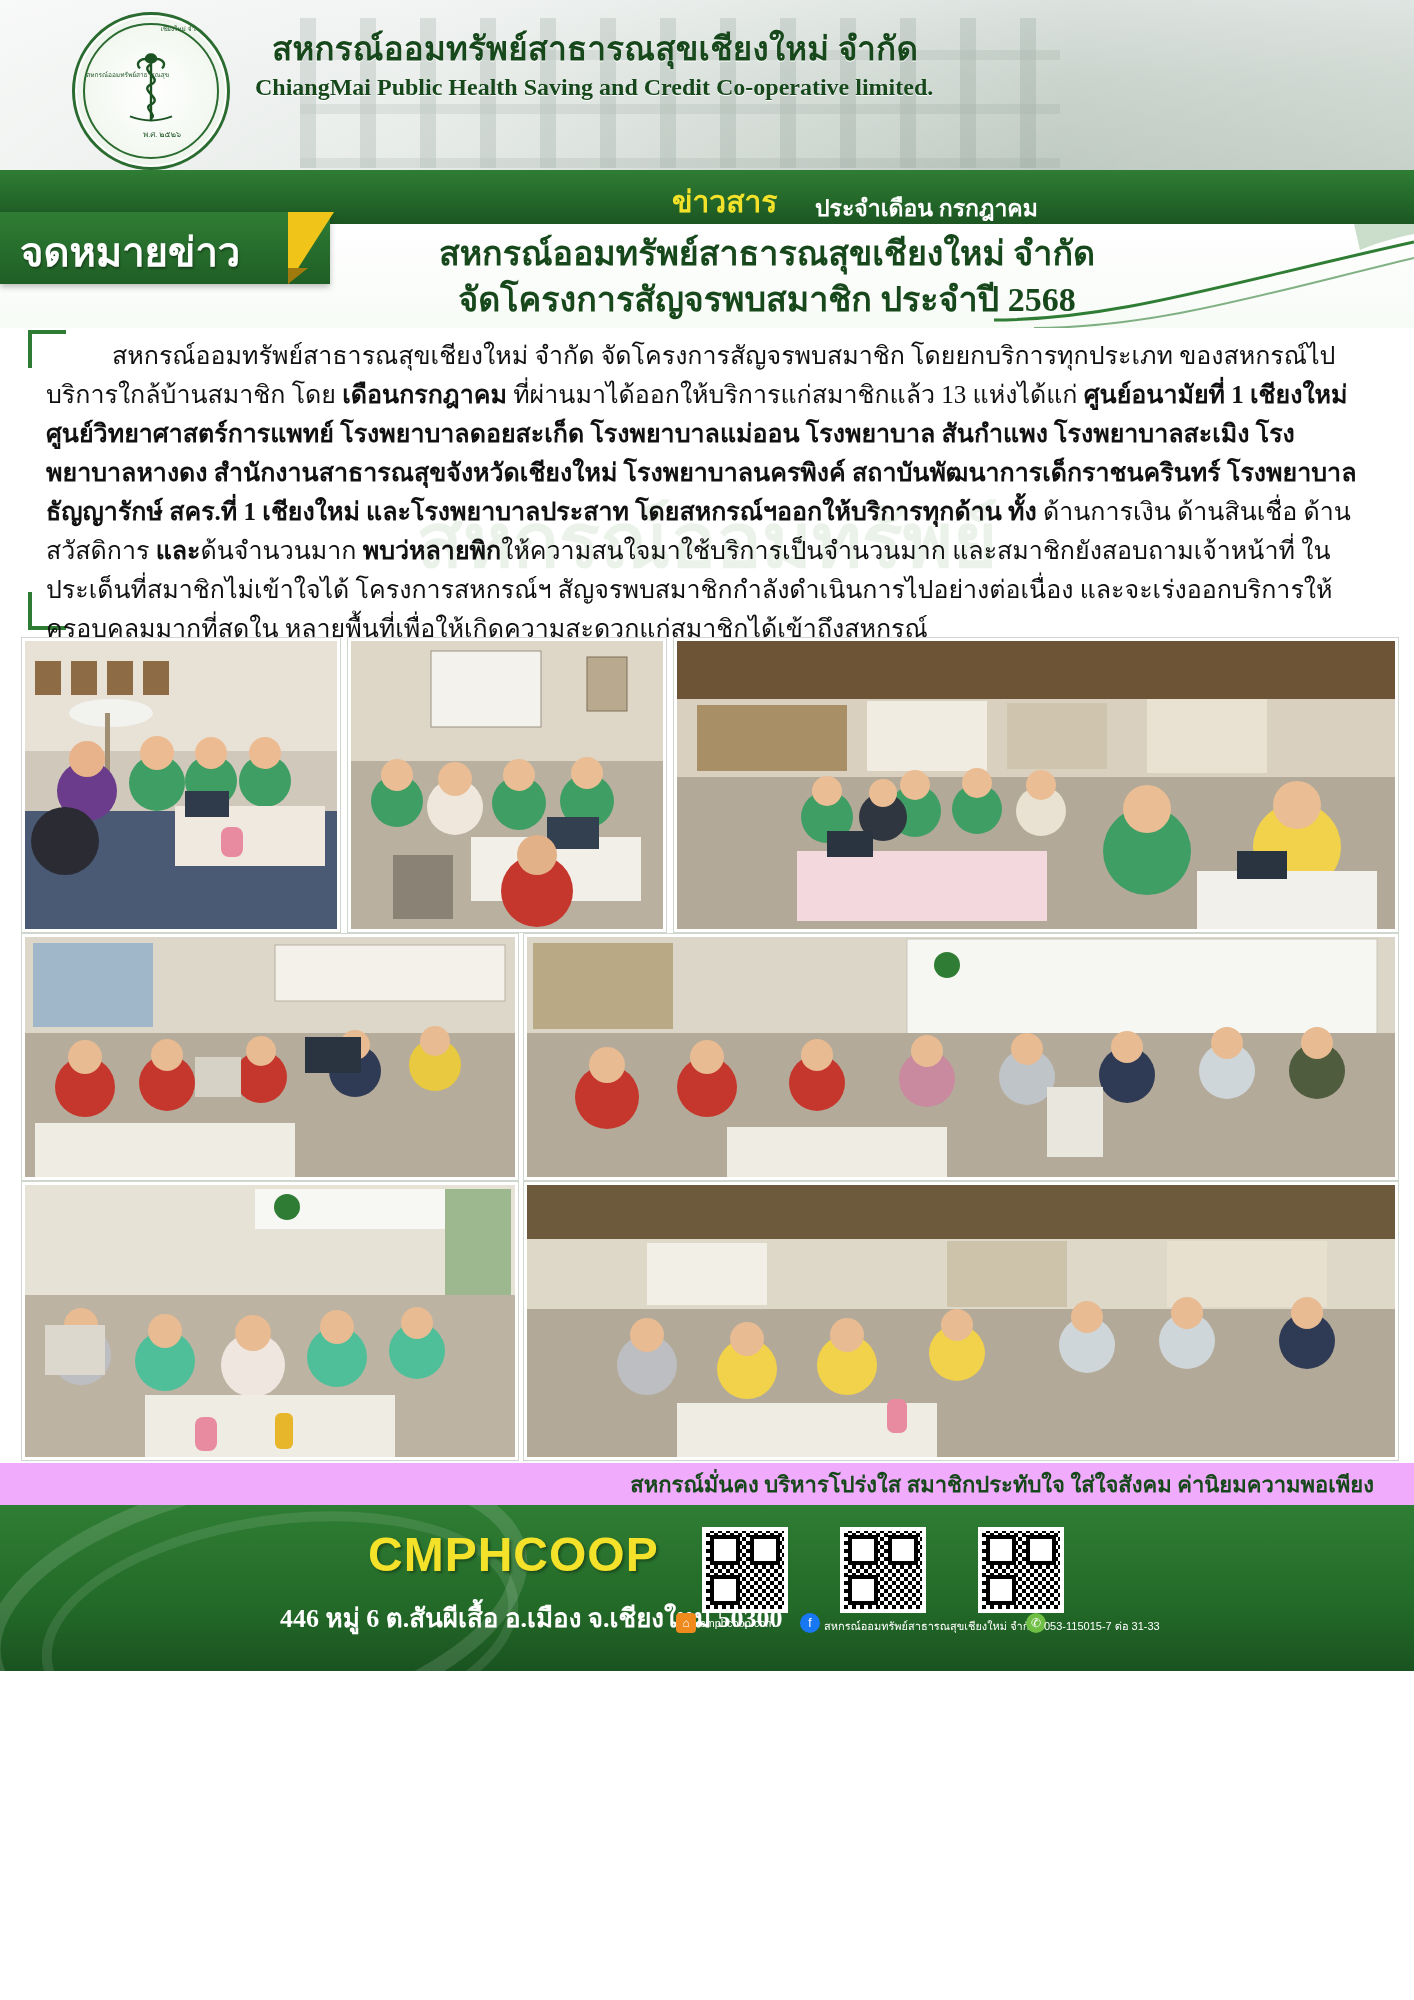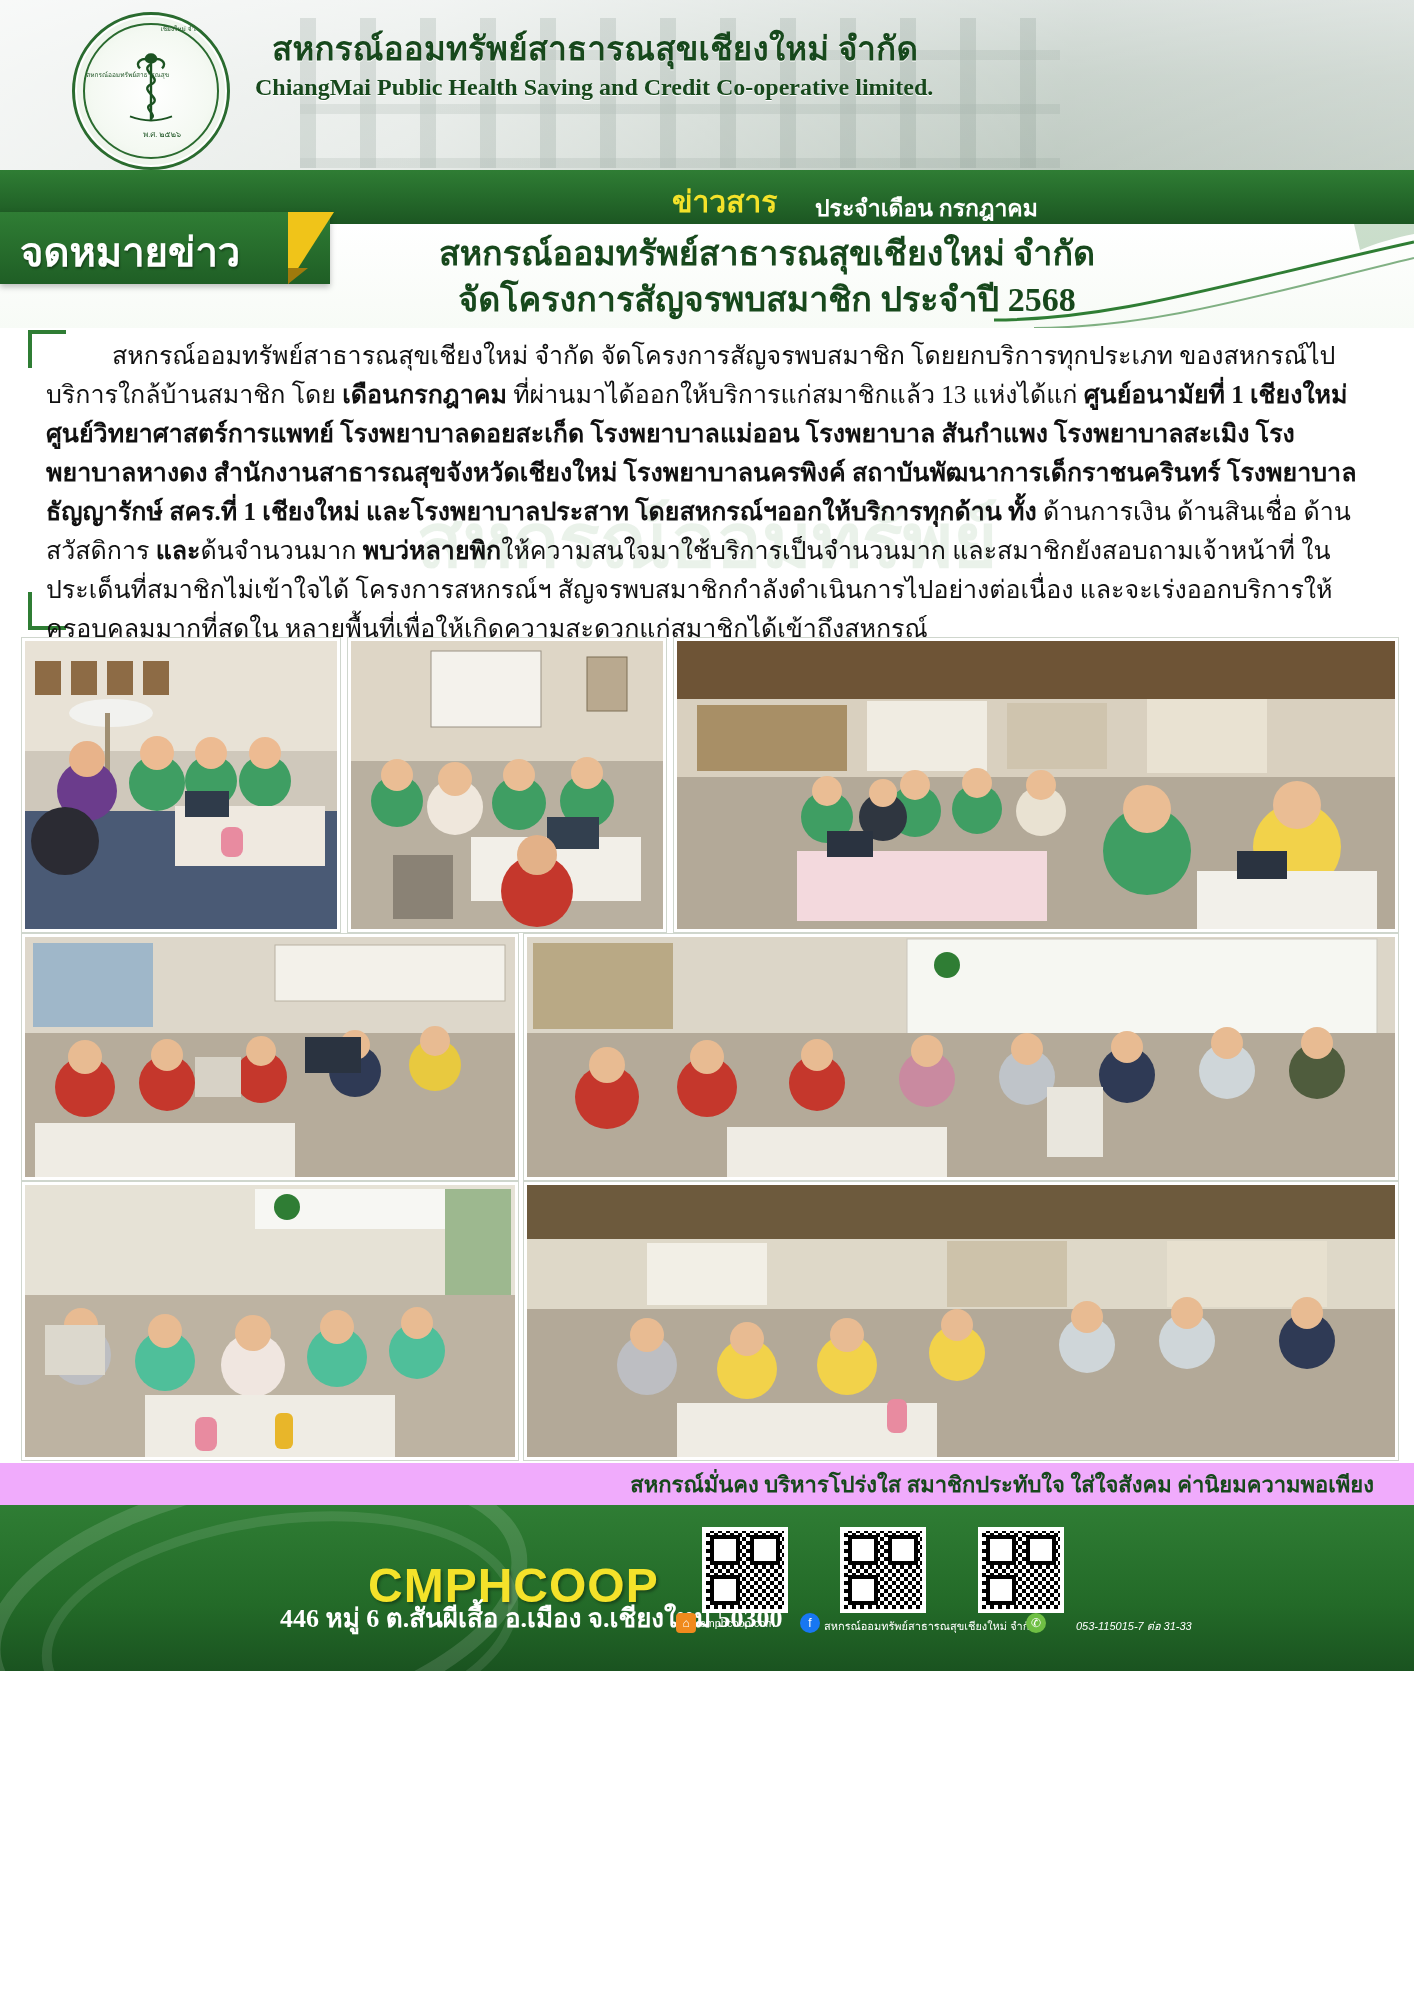"CMPHCOOP" .brand { margin-top: 31px -> none }
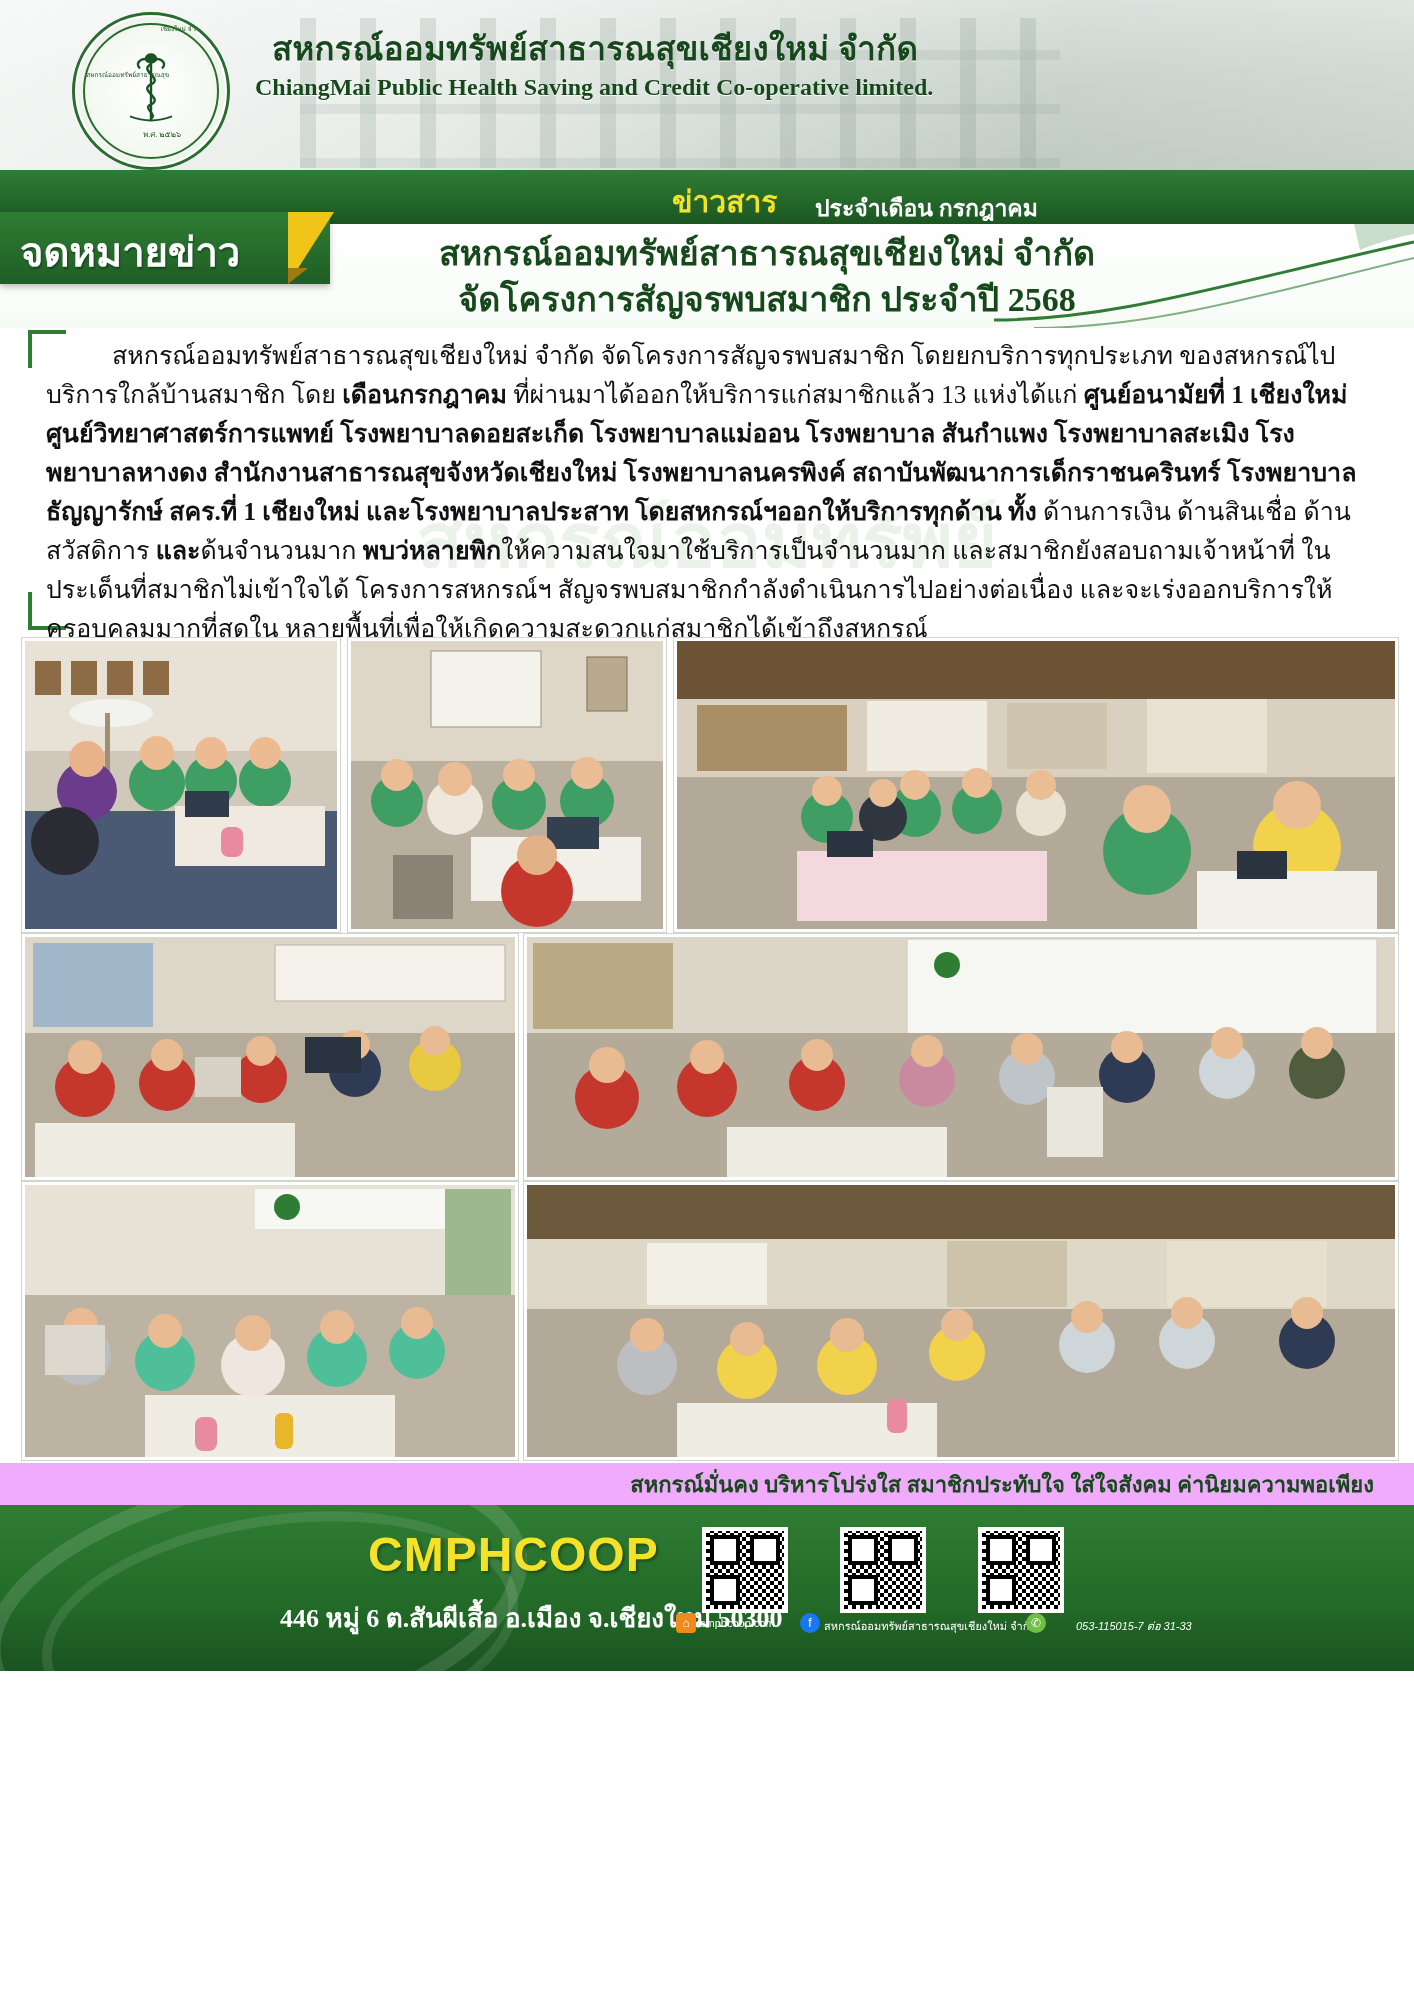"053-115015-7 ต่อ 31-33" div.ftlabel { font-style: italic -> none; left: 1076px -> 1044px }
